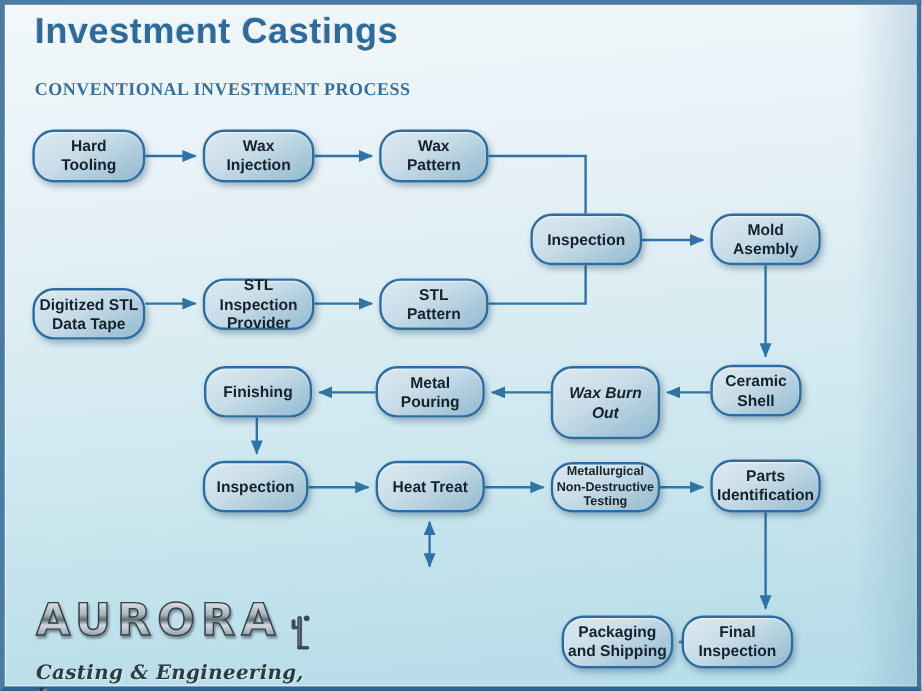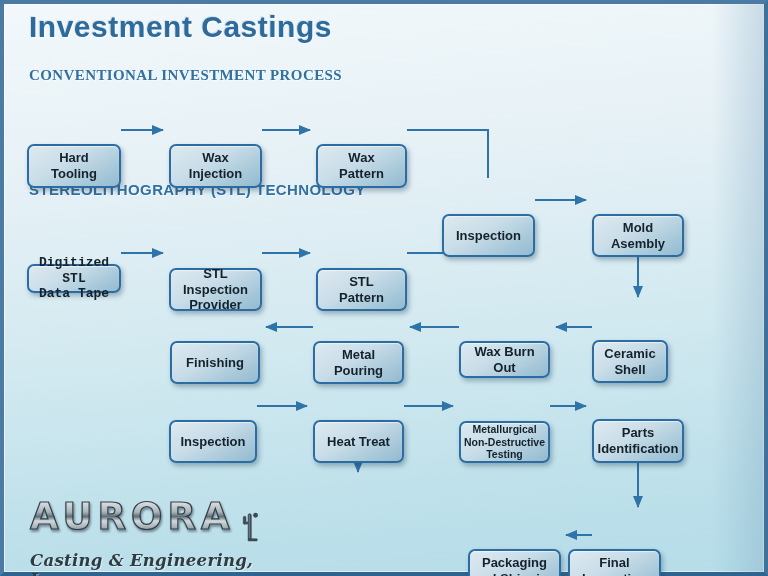"Hard" .node { border-radius: 7px -> 18px; margin-top: 36px -> none }
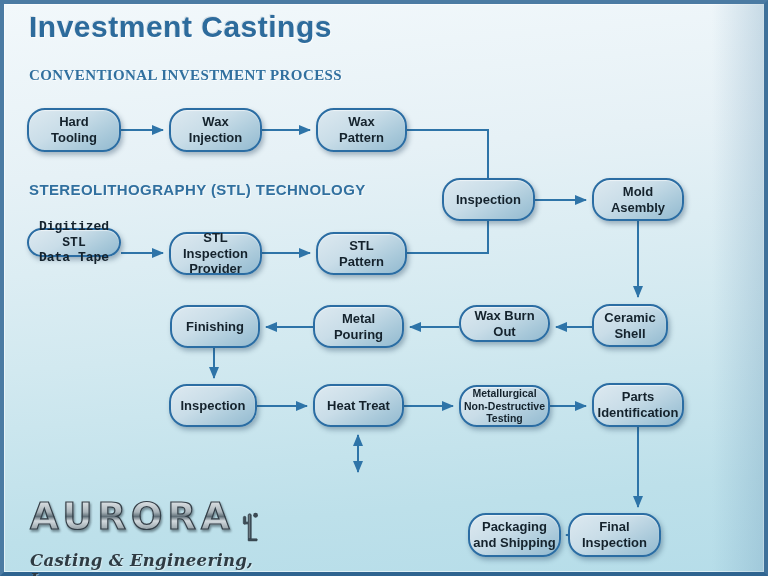"STEREOLITHOGRAPHY (STL) TECHNOLOGY" div.section-label { html: <div>STEREOLITHOGRAPHY (STL) TECHNOLOGY</div> -> none }
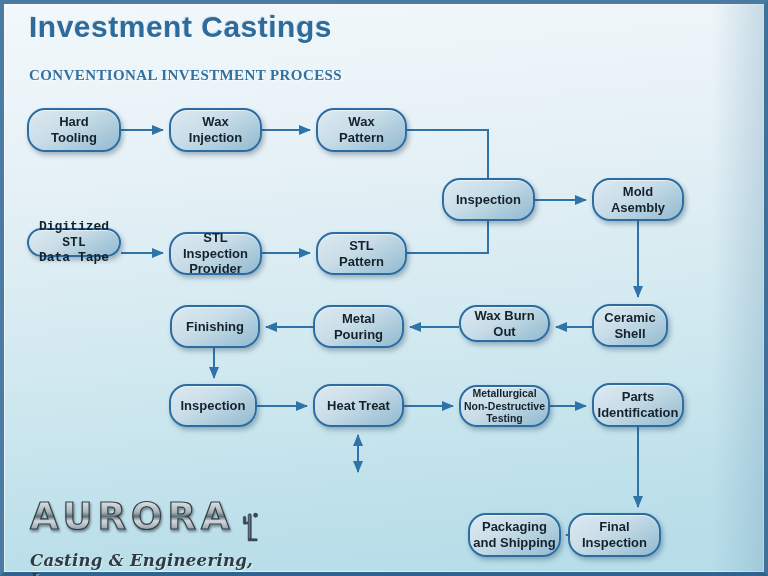"Digitized STL" div.node { font-family: Liberation Mono, monospace -> none; height: 29px -> 43px; top: 224px -> 236px }
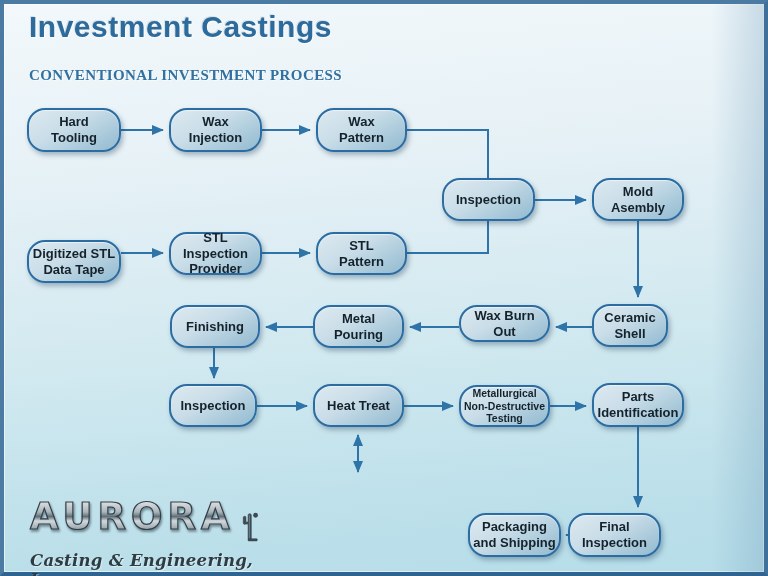"Wax Burn" div.node { font-style: none -> italic; height: 37px -> 61px }
